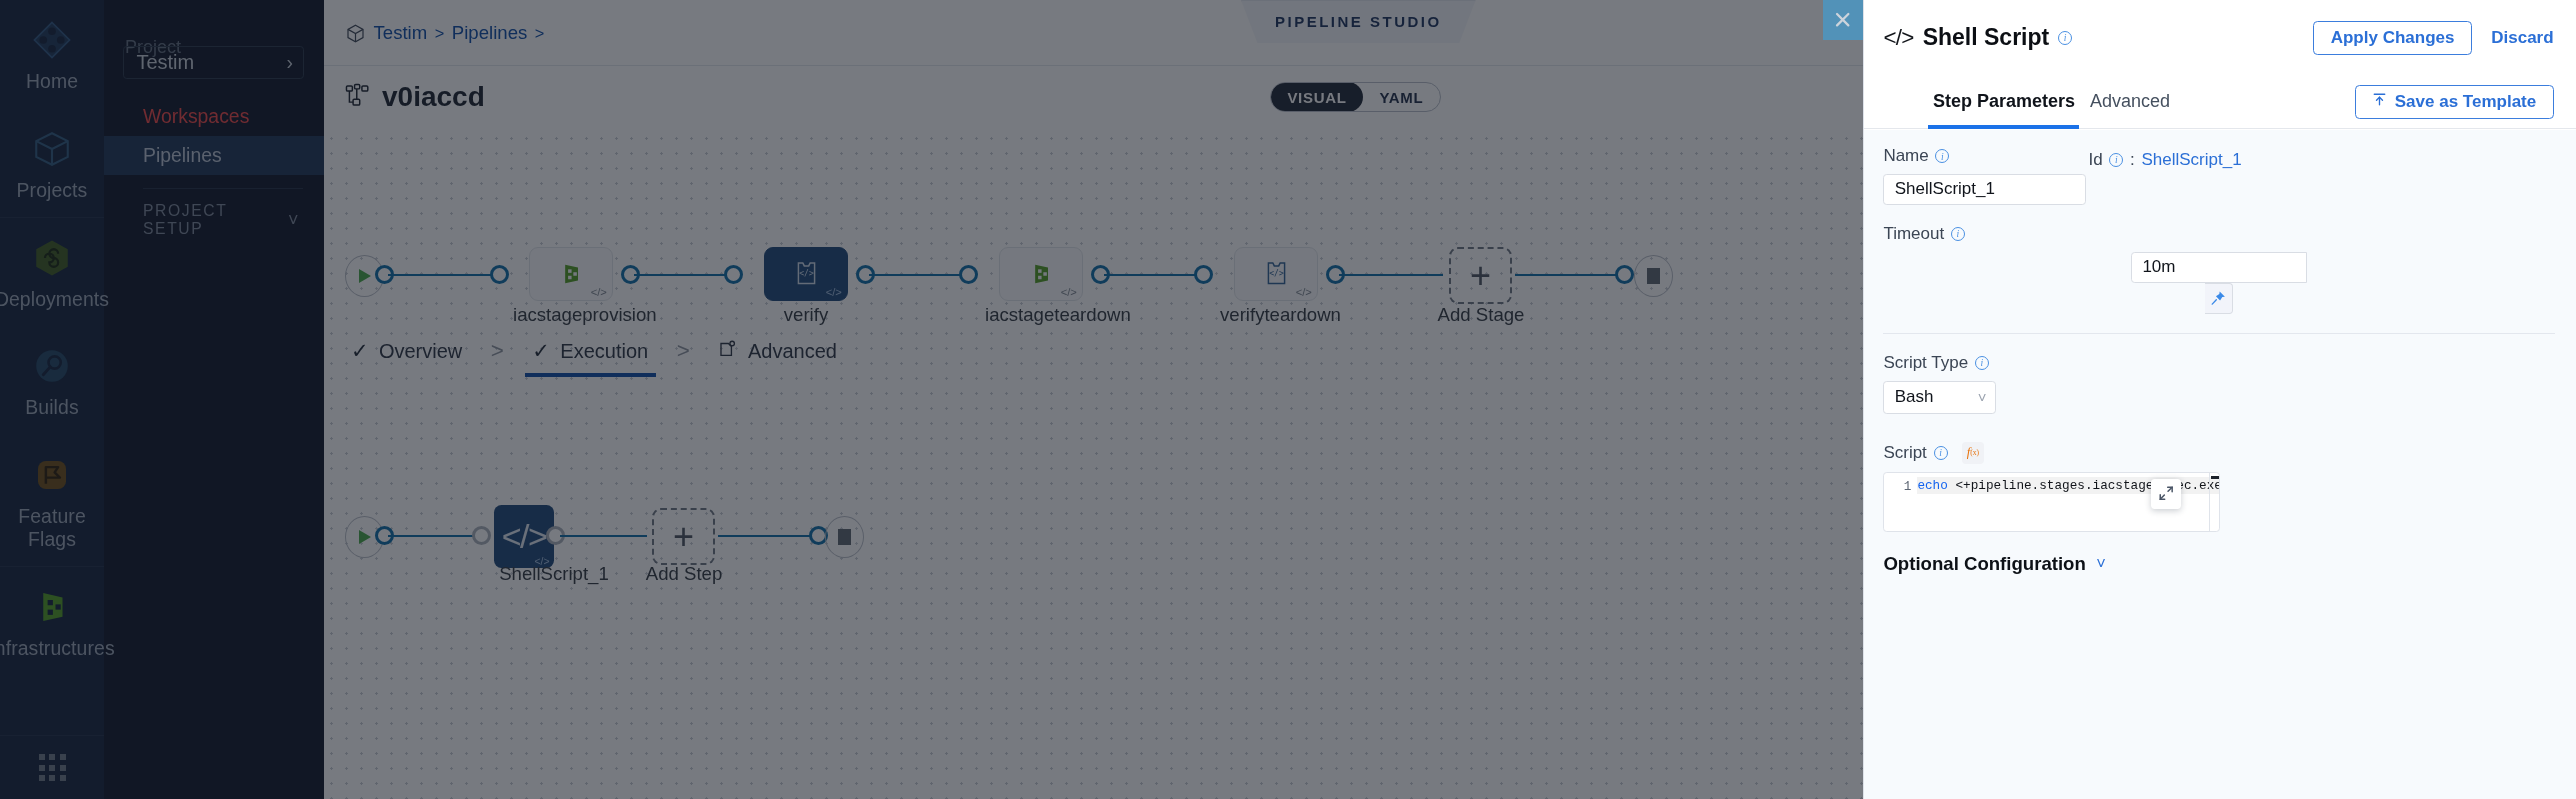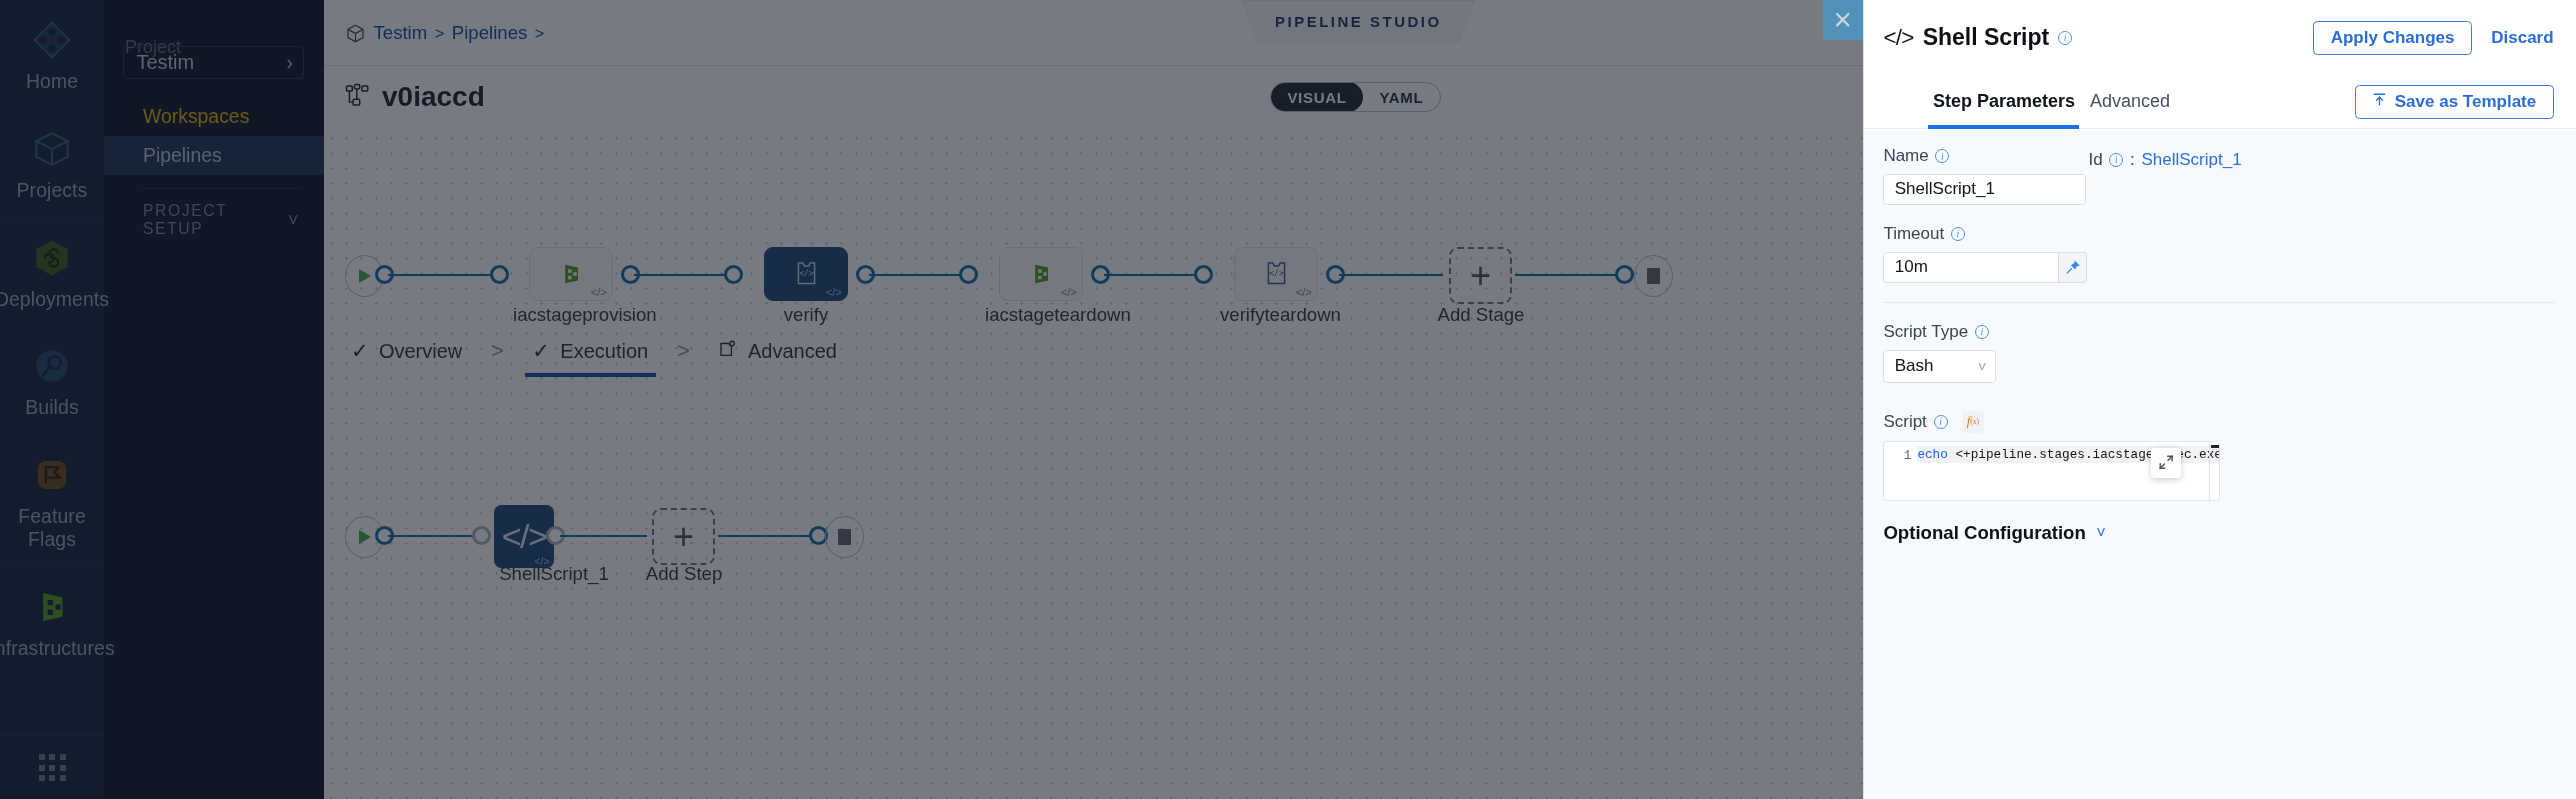"Workspaces" .proj-nav-item { color: #eab308 -> #ef4444 }
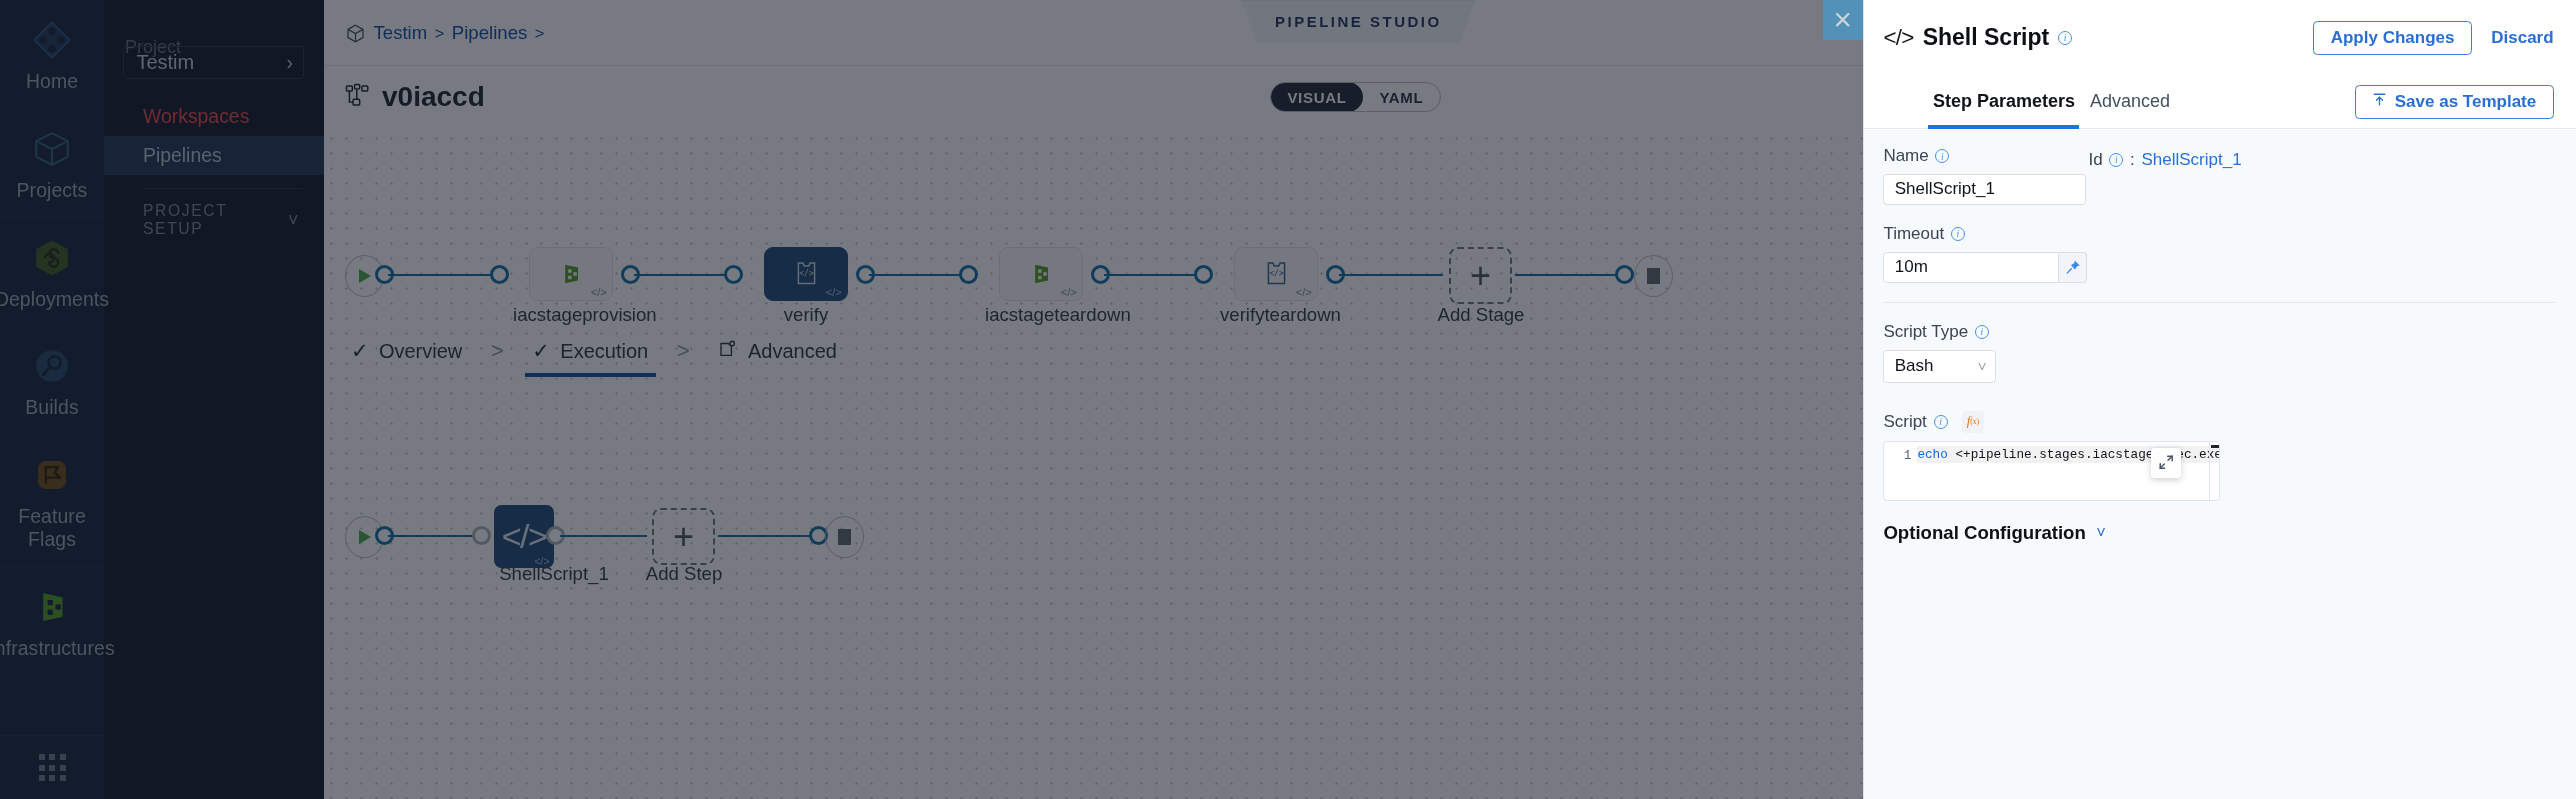"10m" .timeout-wrap { align-items: flex-start -> center; flex-direction: none -> column }
